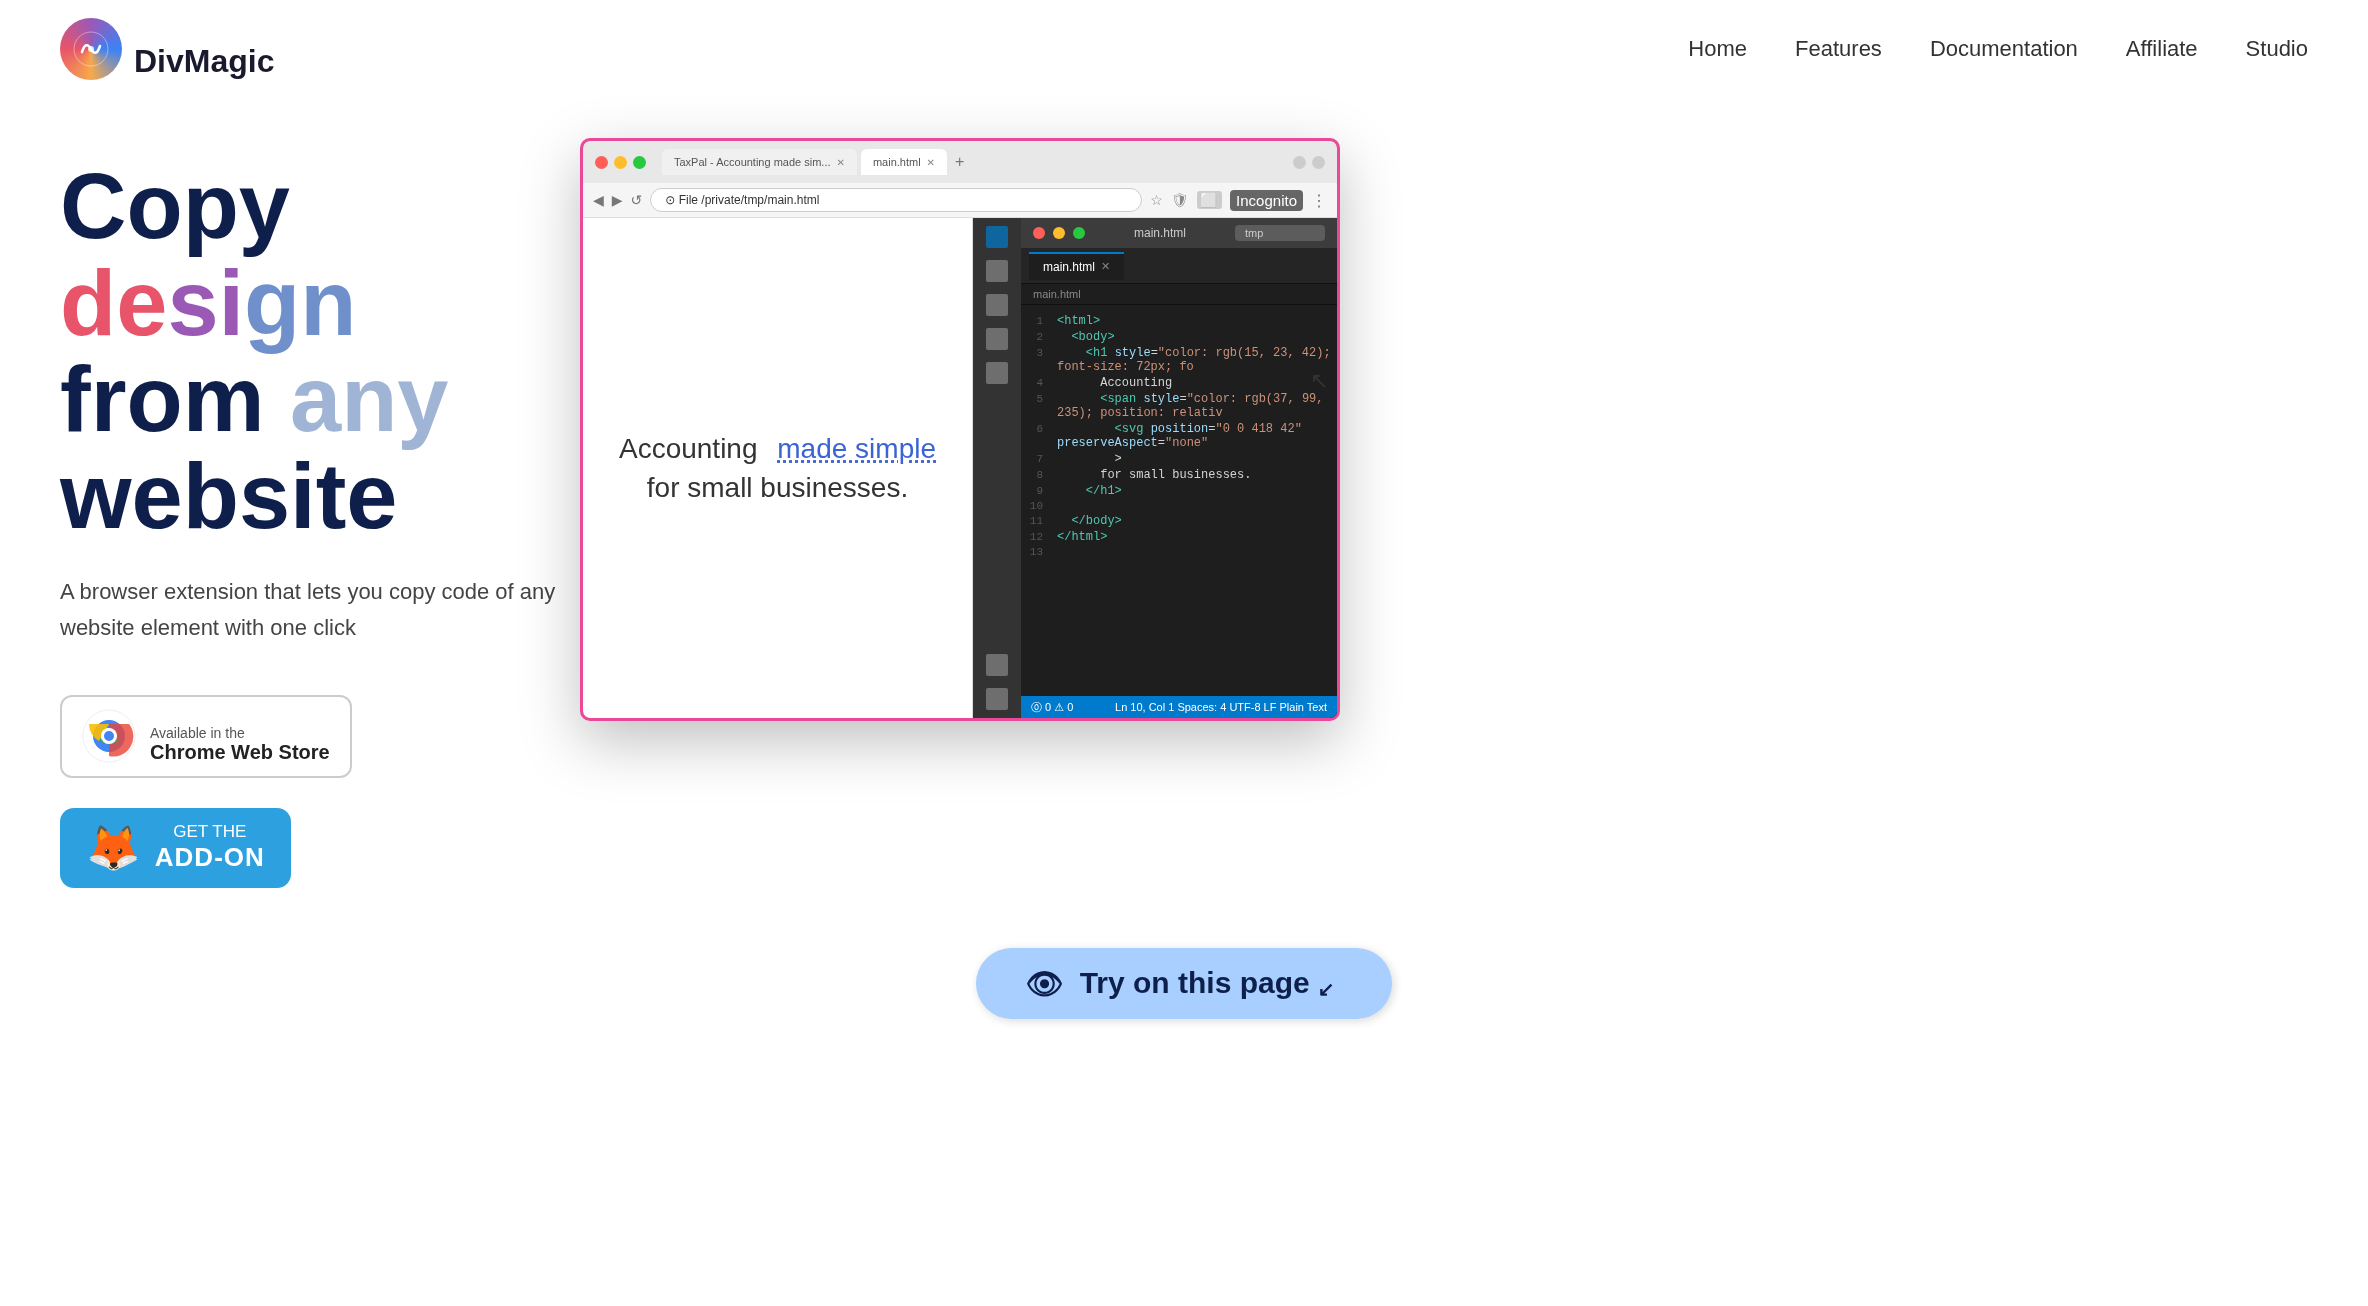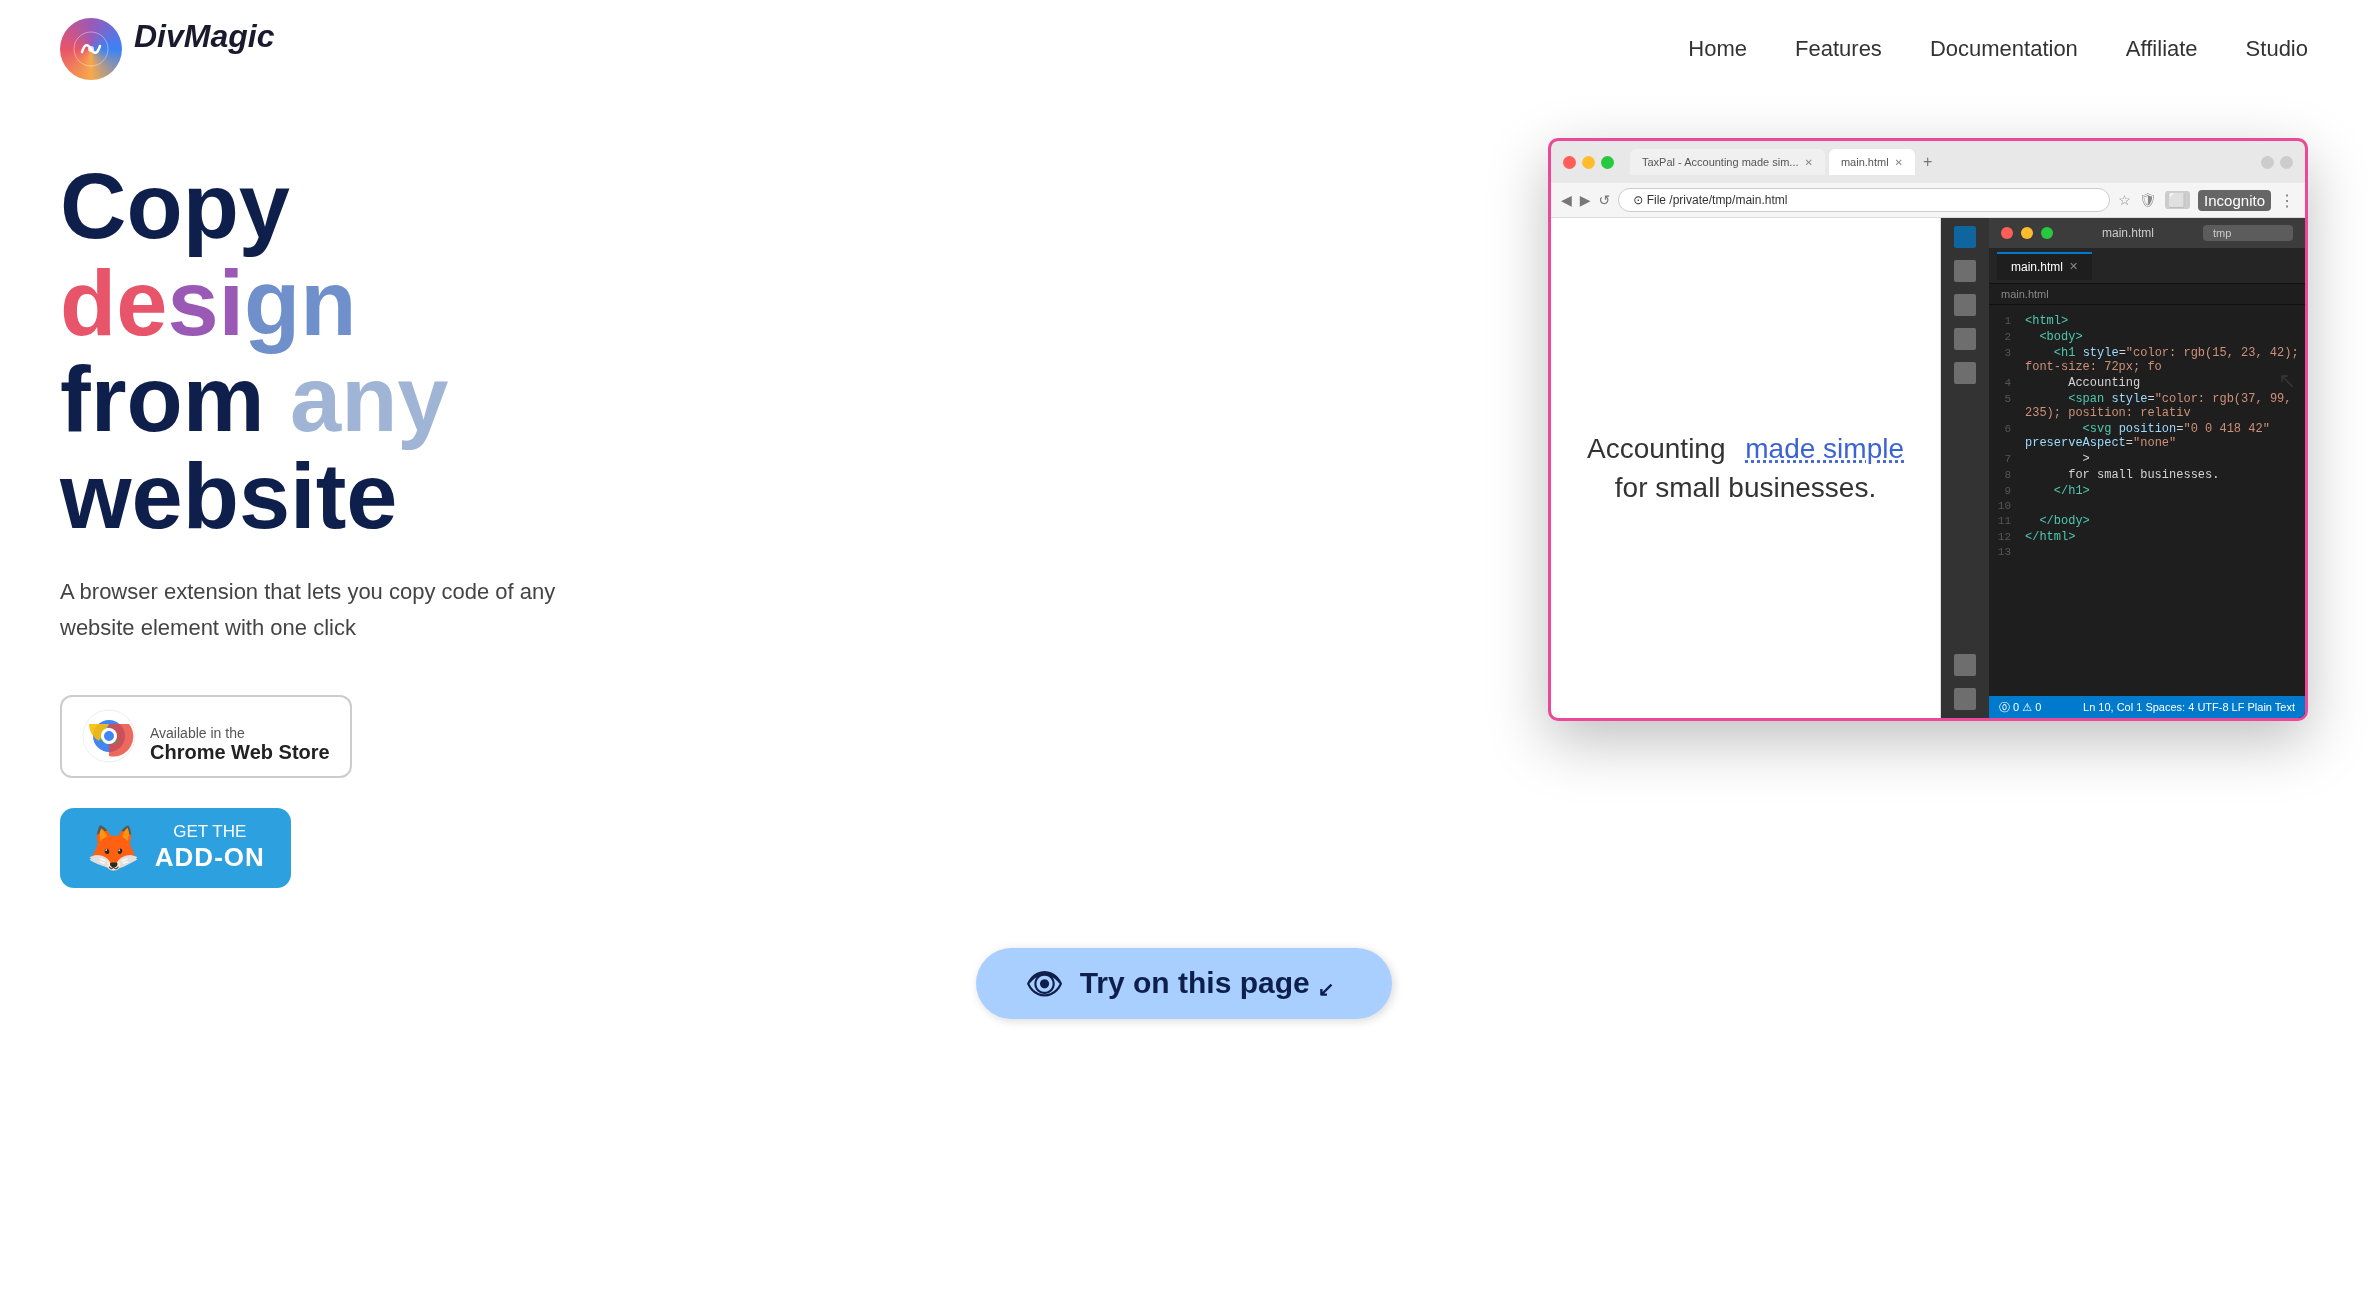"DivMagic" .logo-area { align-items: flex-start -> flex-end; font-style: italic -> none }
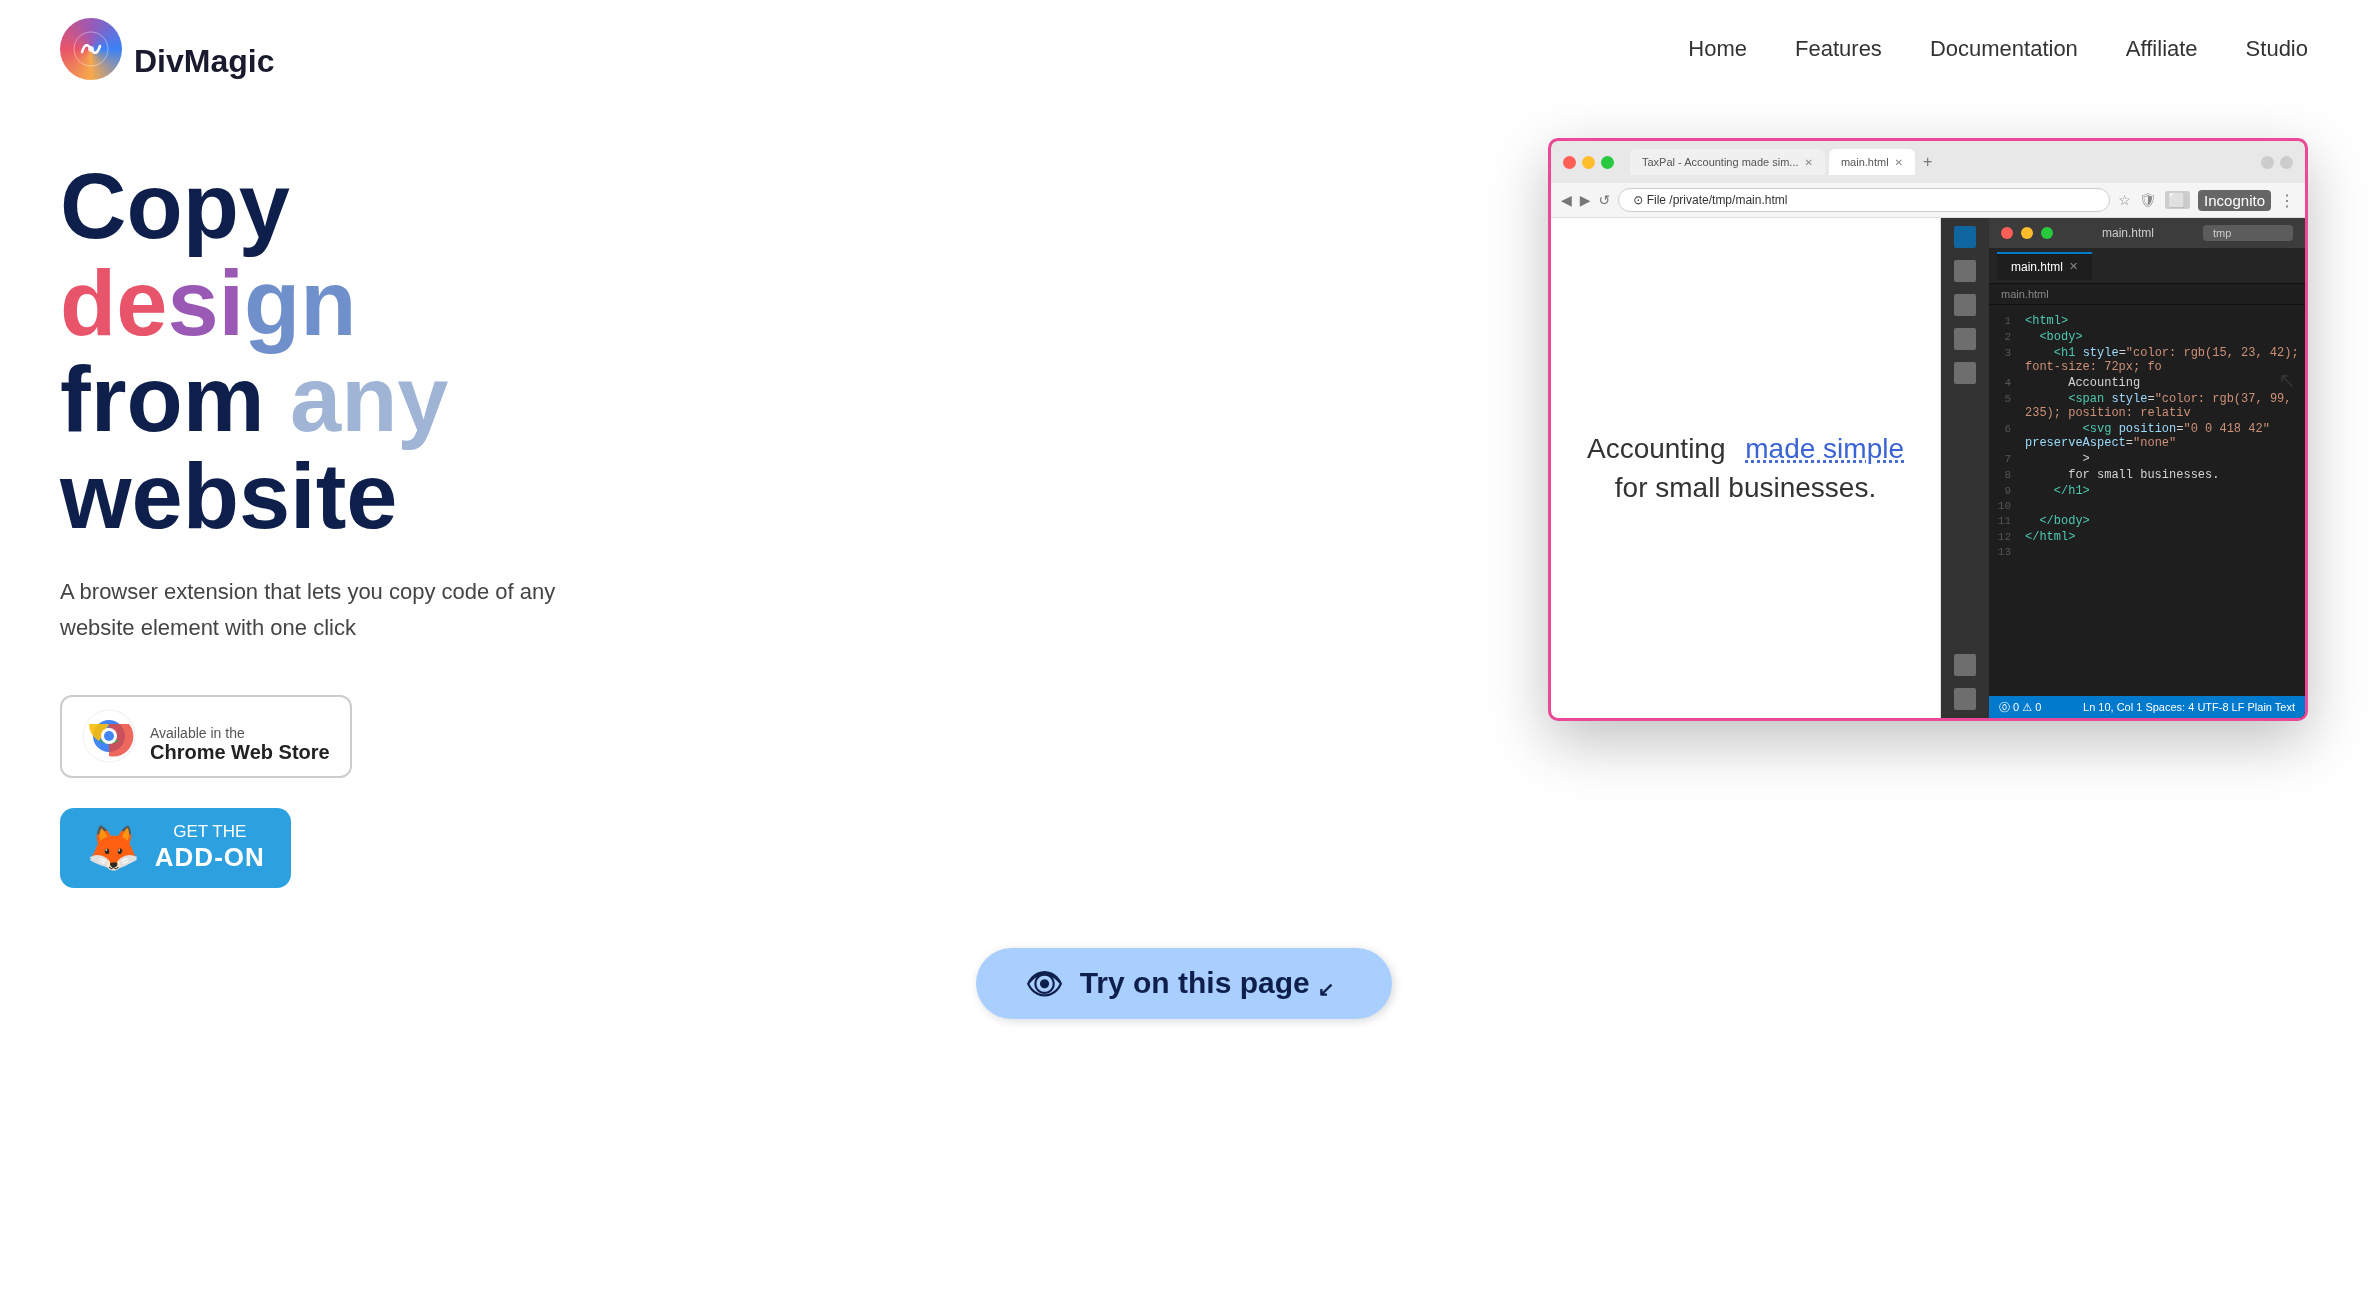"Copy" .hero { justify-content: space-between -> none }
